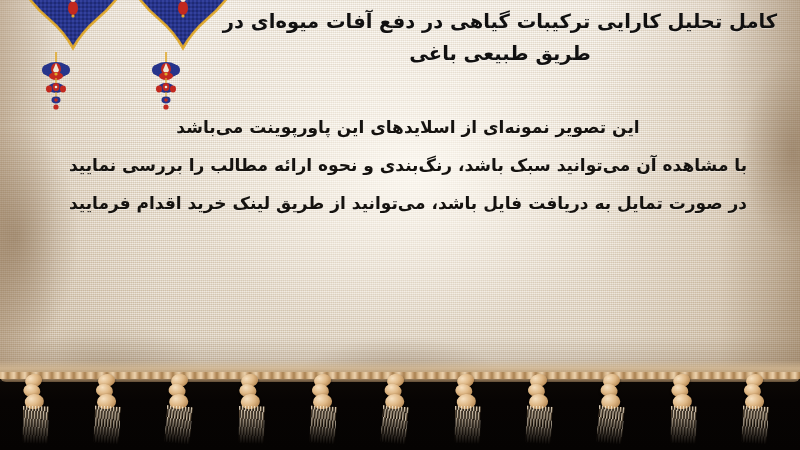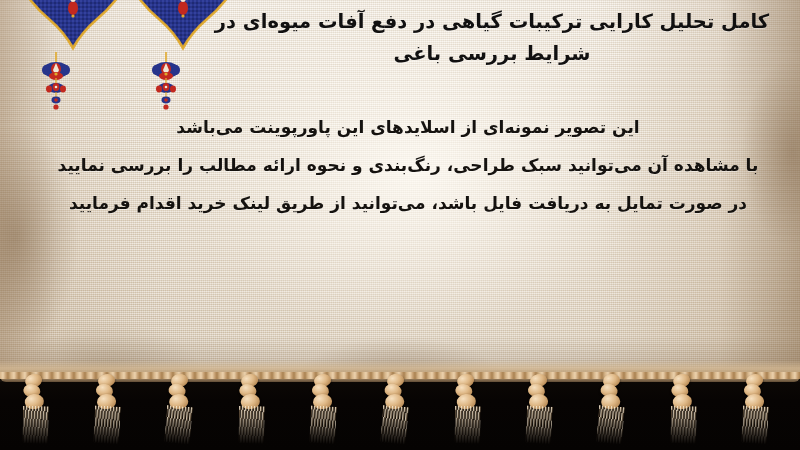"کامل تحلیل کارایی ترکیبات گیاهی" .title-block { right: 28px -> 20px }
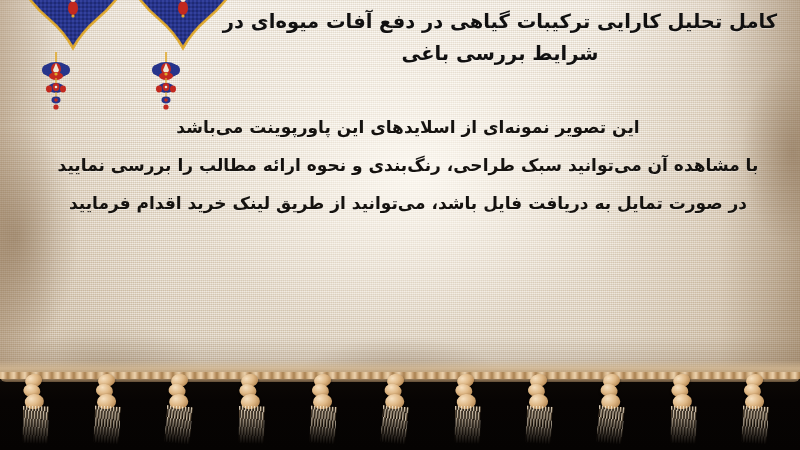"شرایط بررسی باغی" div.title-line { text: شرایط بررسی -> طریق طبیعی }
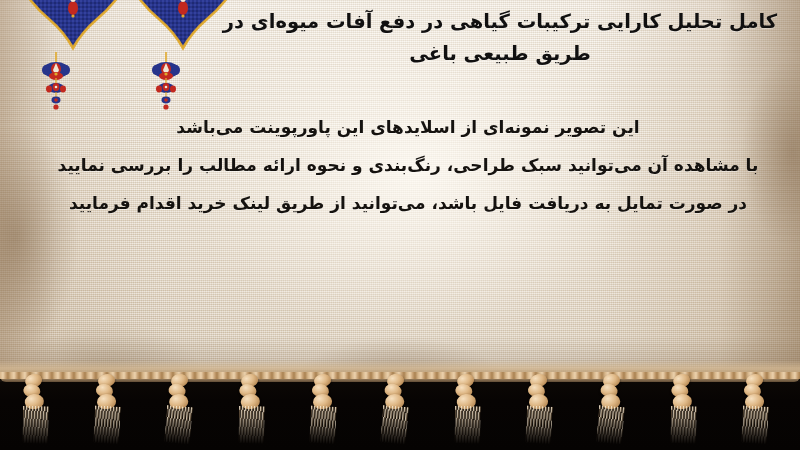"با مشاهده آن می‌توانید سبک" div.body-line { text: طراحی -> باشد }
